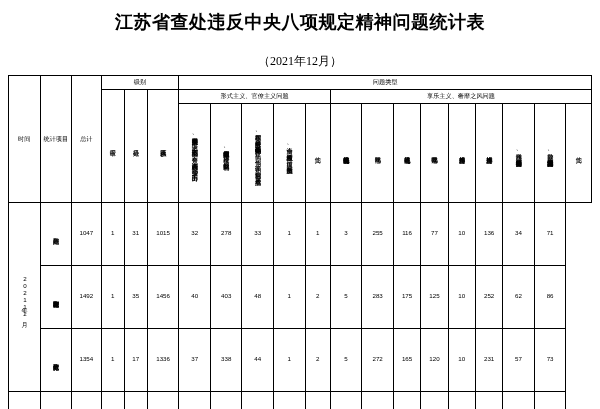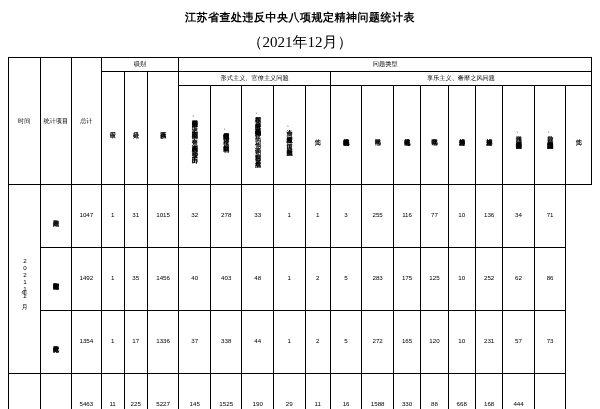"江苏省查处违反中央八项规定精神问题统计表" .title { font-size: 11px -> 18px }
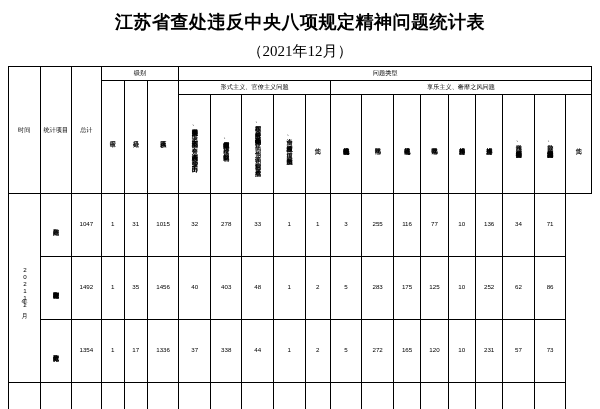"（2021年12月）" .subtitle { font-size: 15px -> 12px; margin-top: 8px -> 19px }
